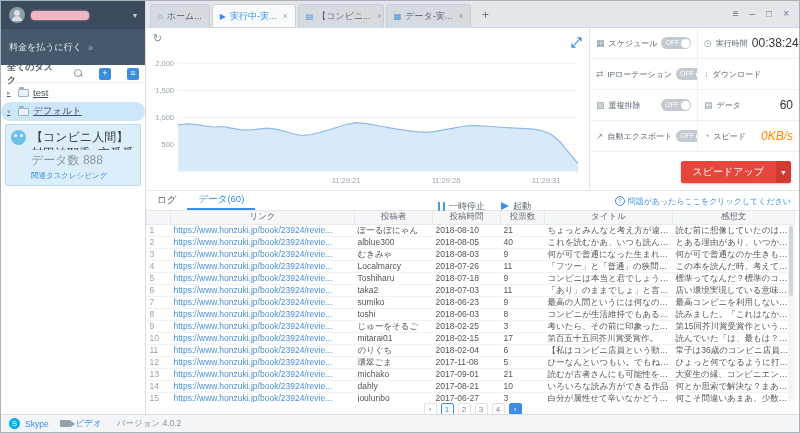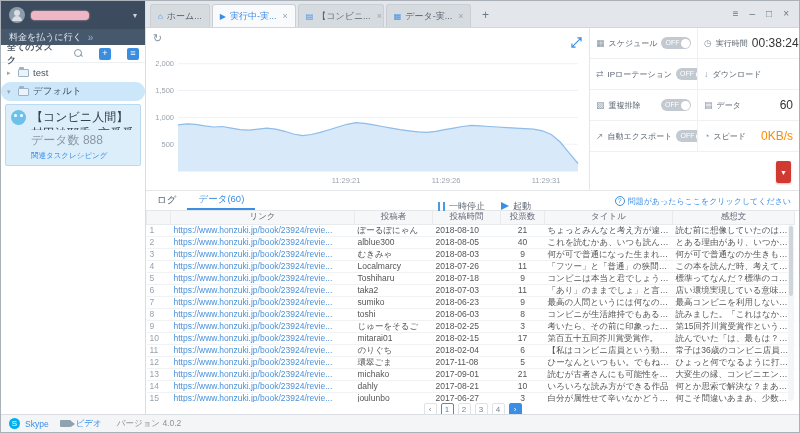"料金を払うに行く" .pay-row { height: 16px -> 36px }
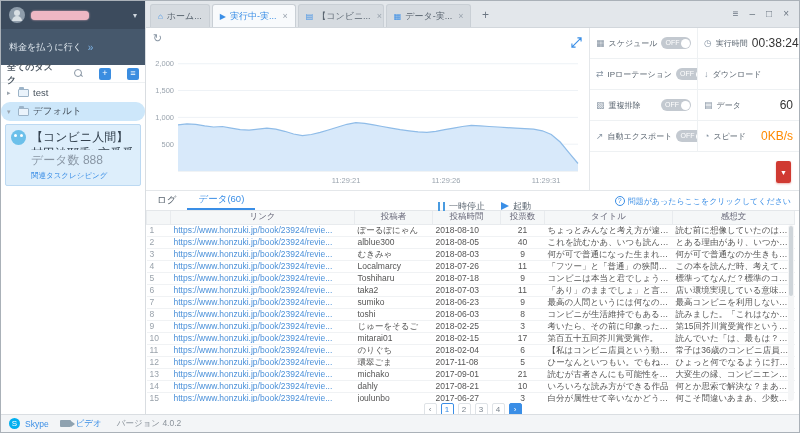"test" .tree-row { text-decoration: none -> underline }
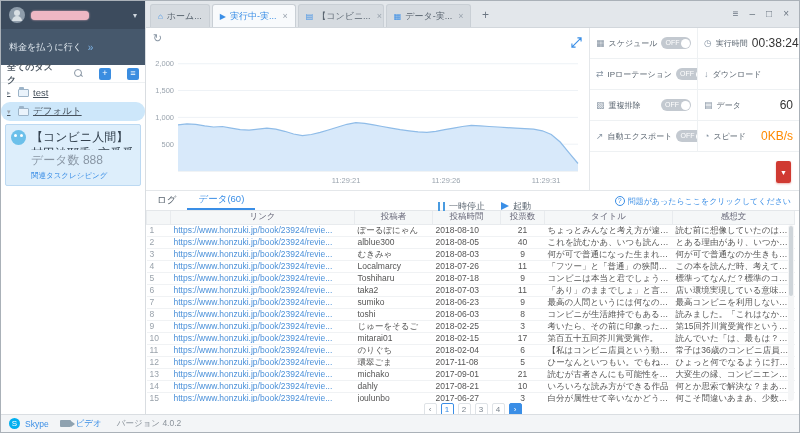"0KB/s" .pval.orange { font-style: none -> italic }
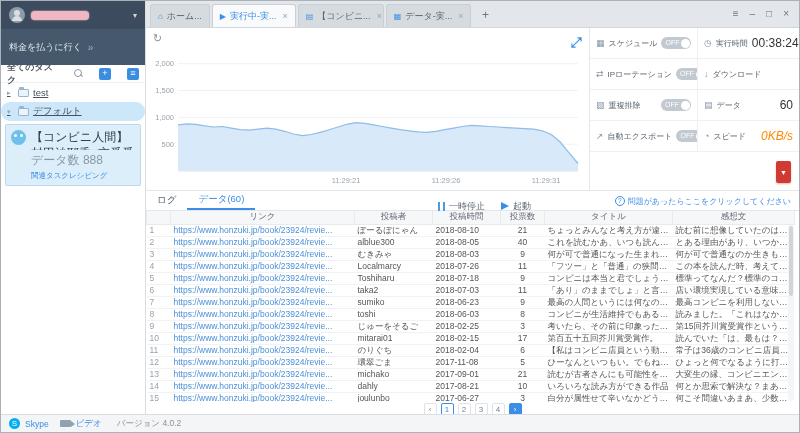"スピードアップ" span.lbl { html: none -> <span>スピードアップ</span> }
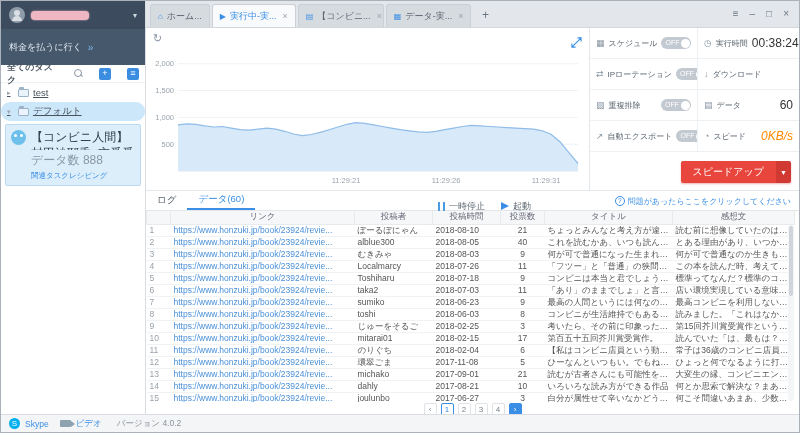"21" td.c-center { text-align: center -> none }
